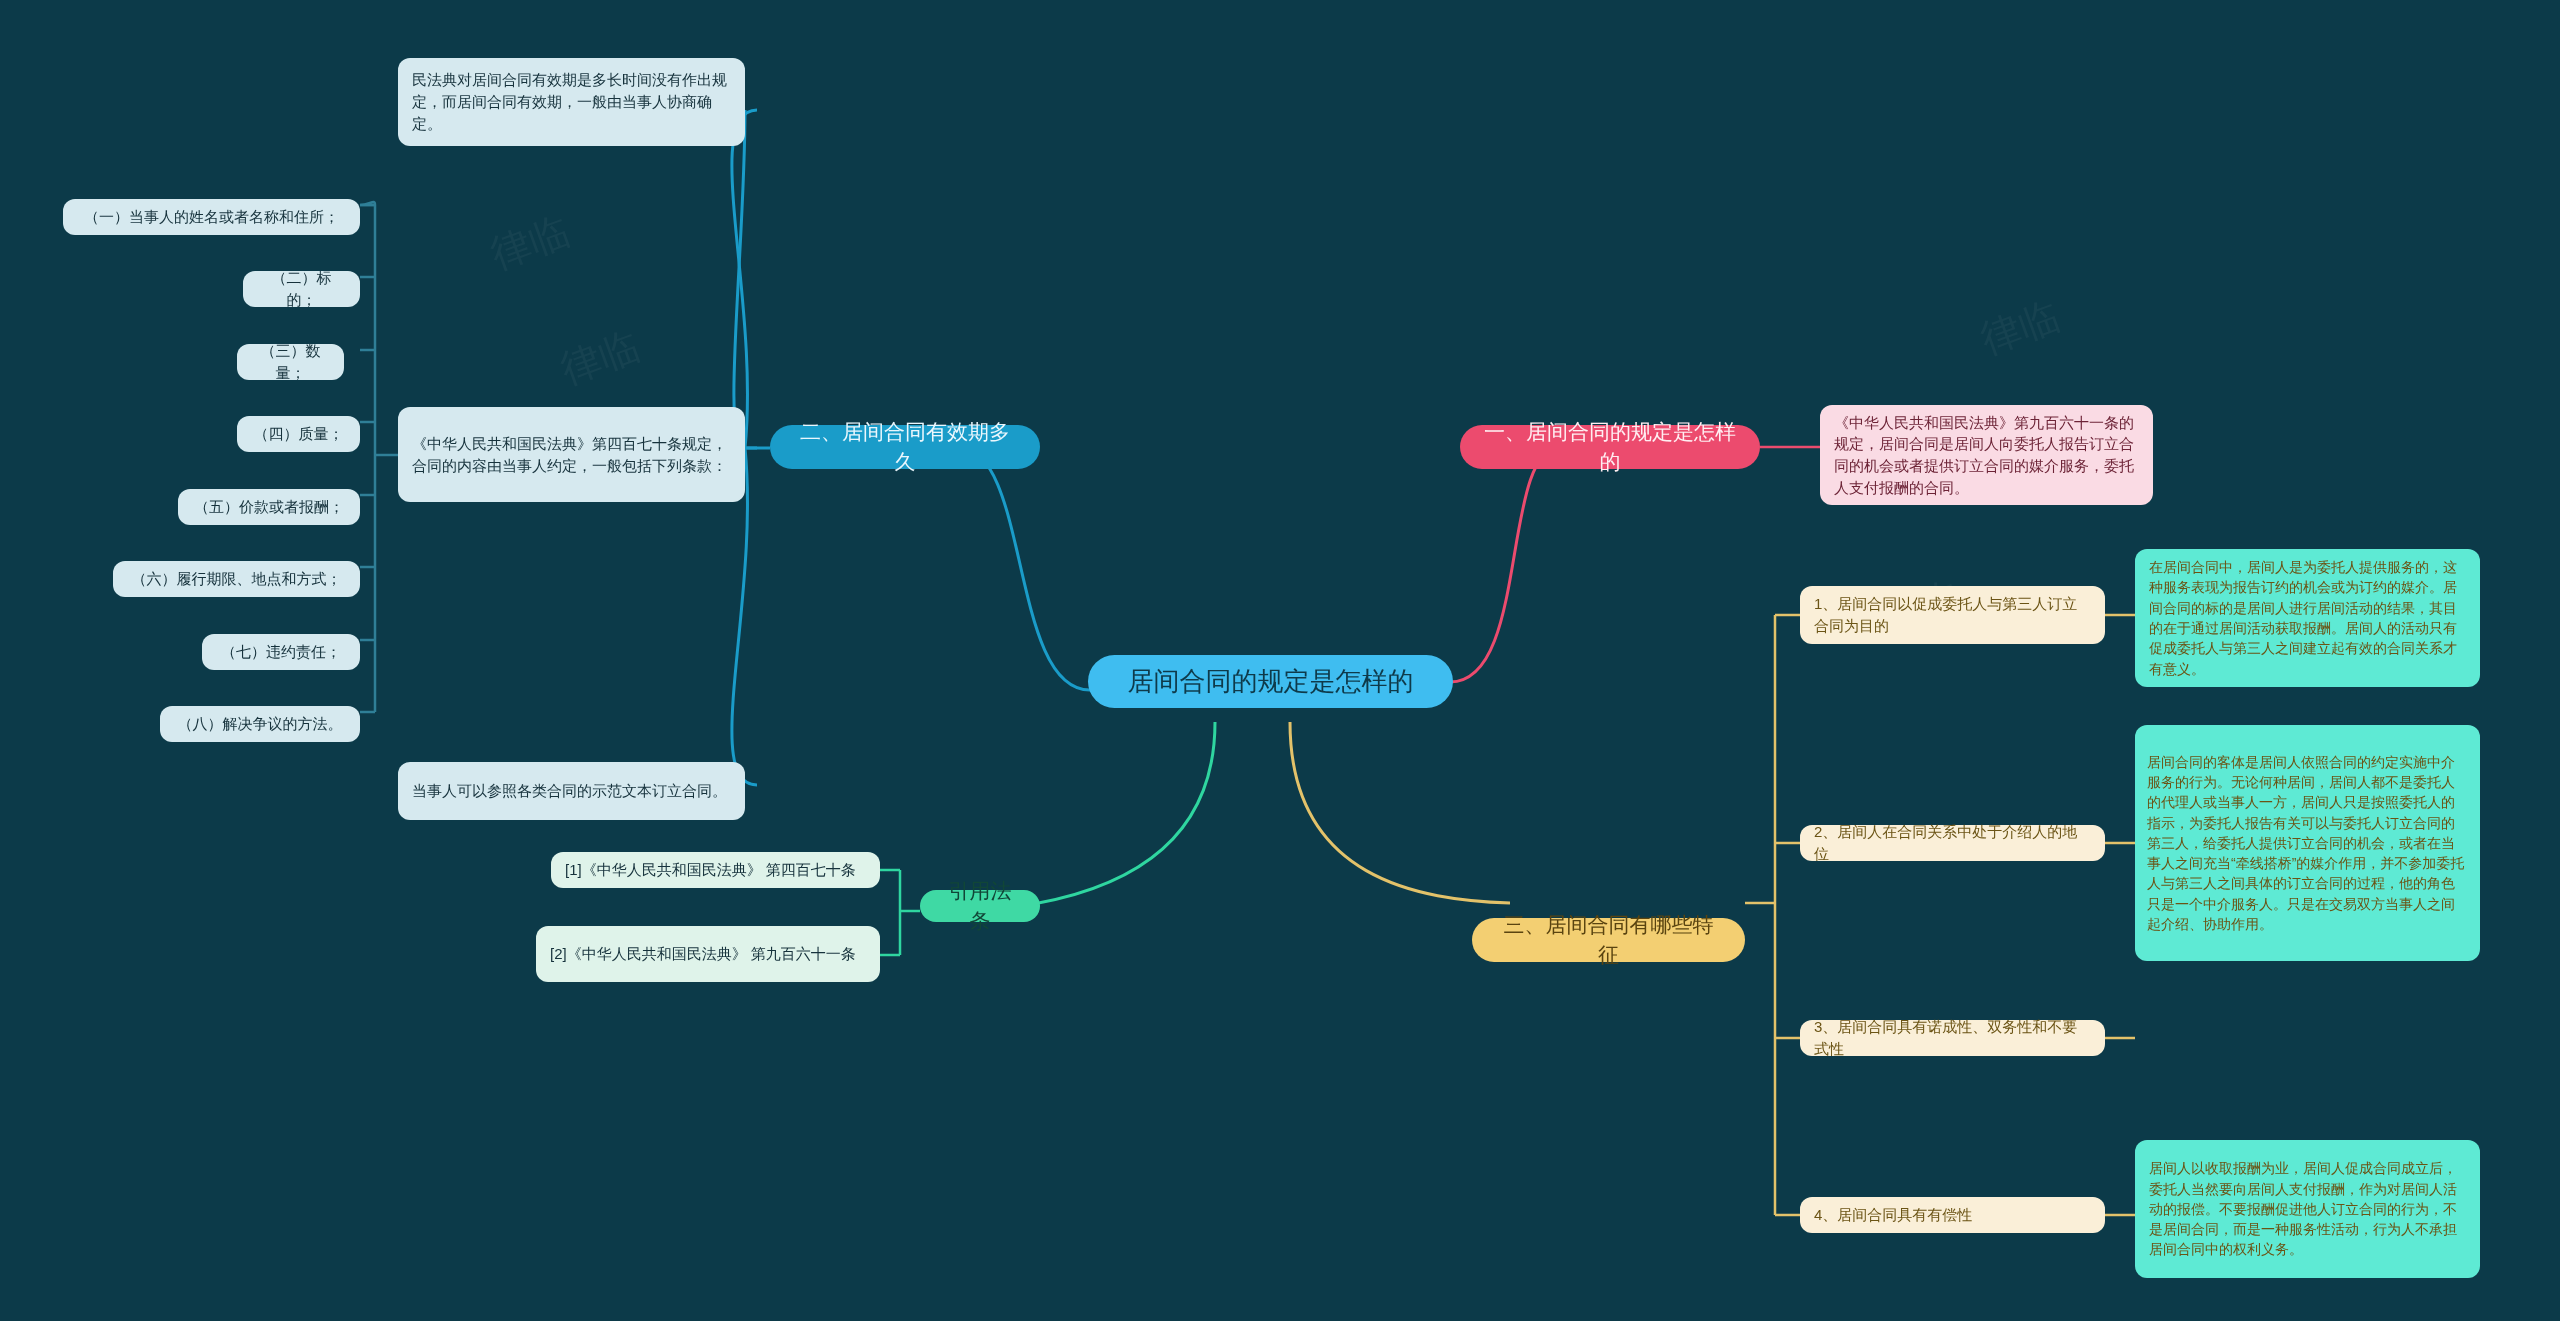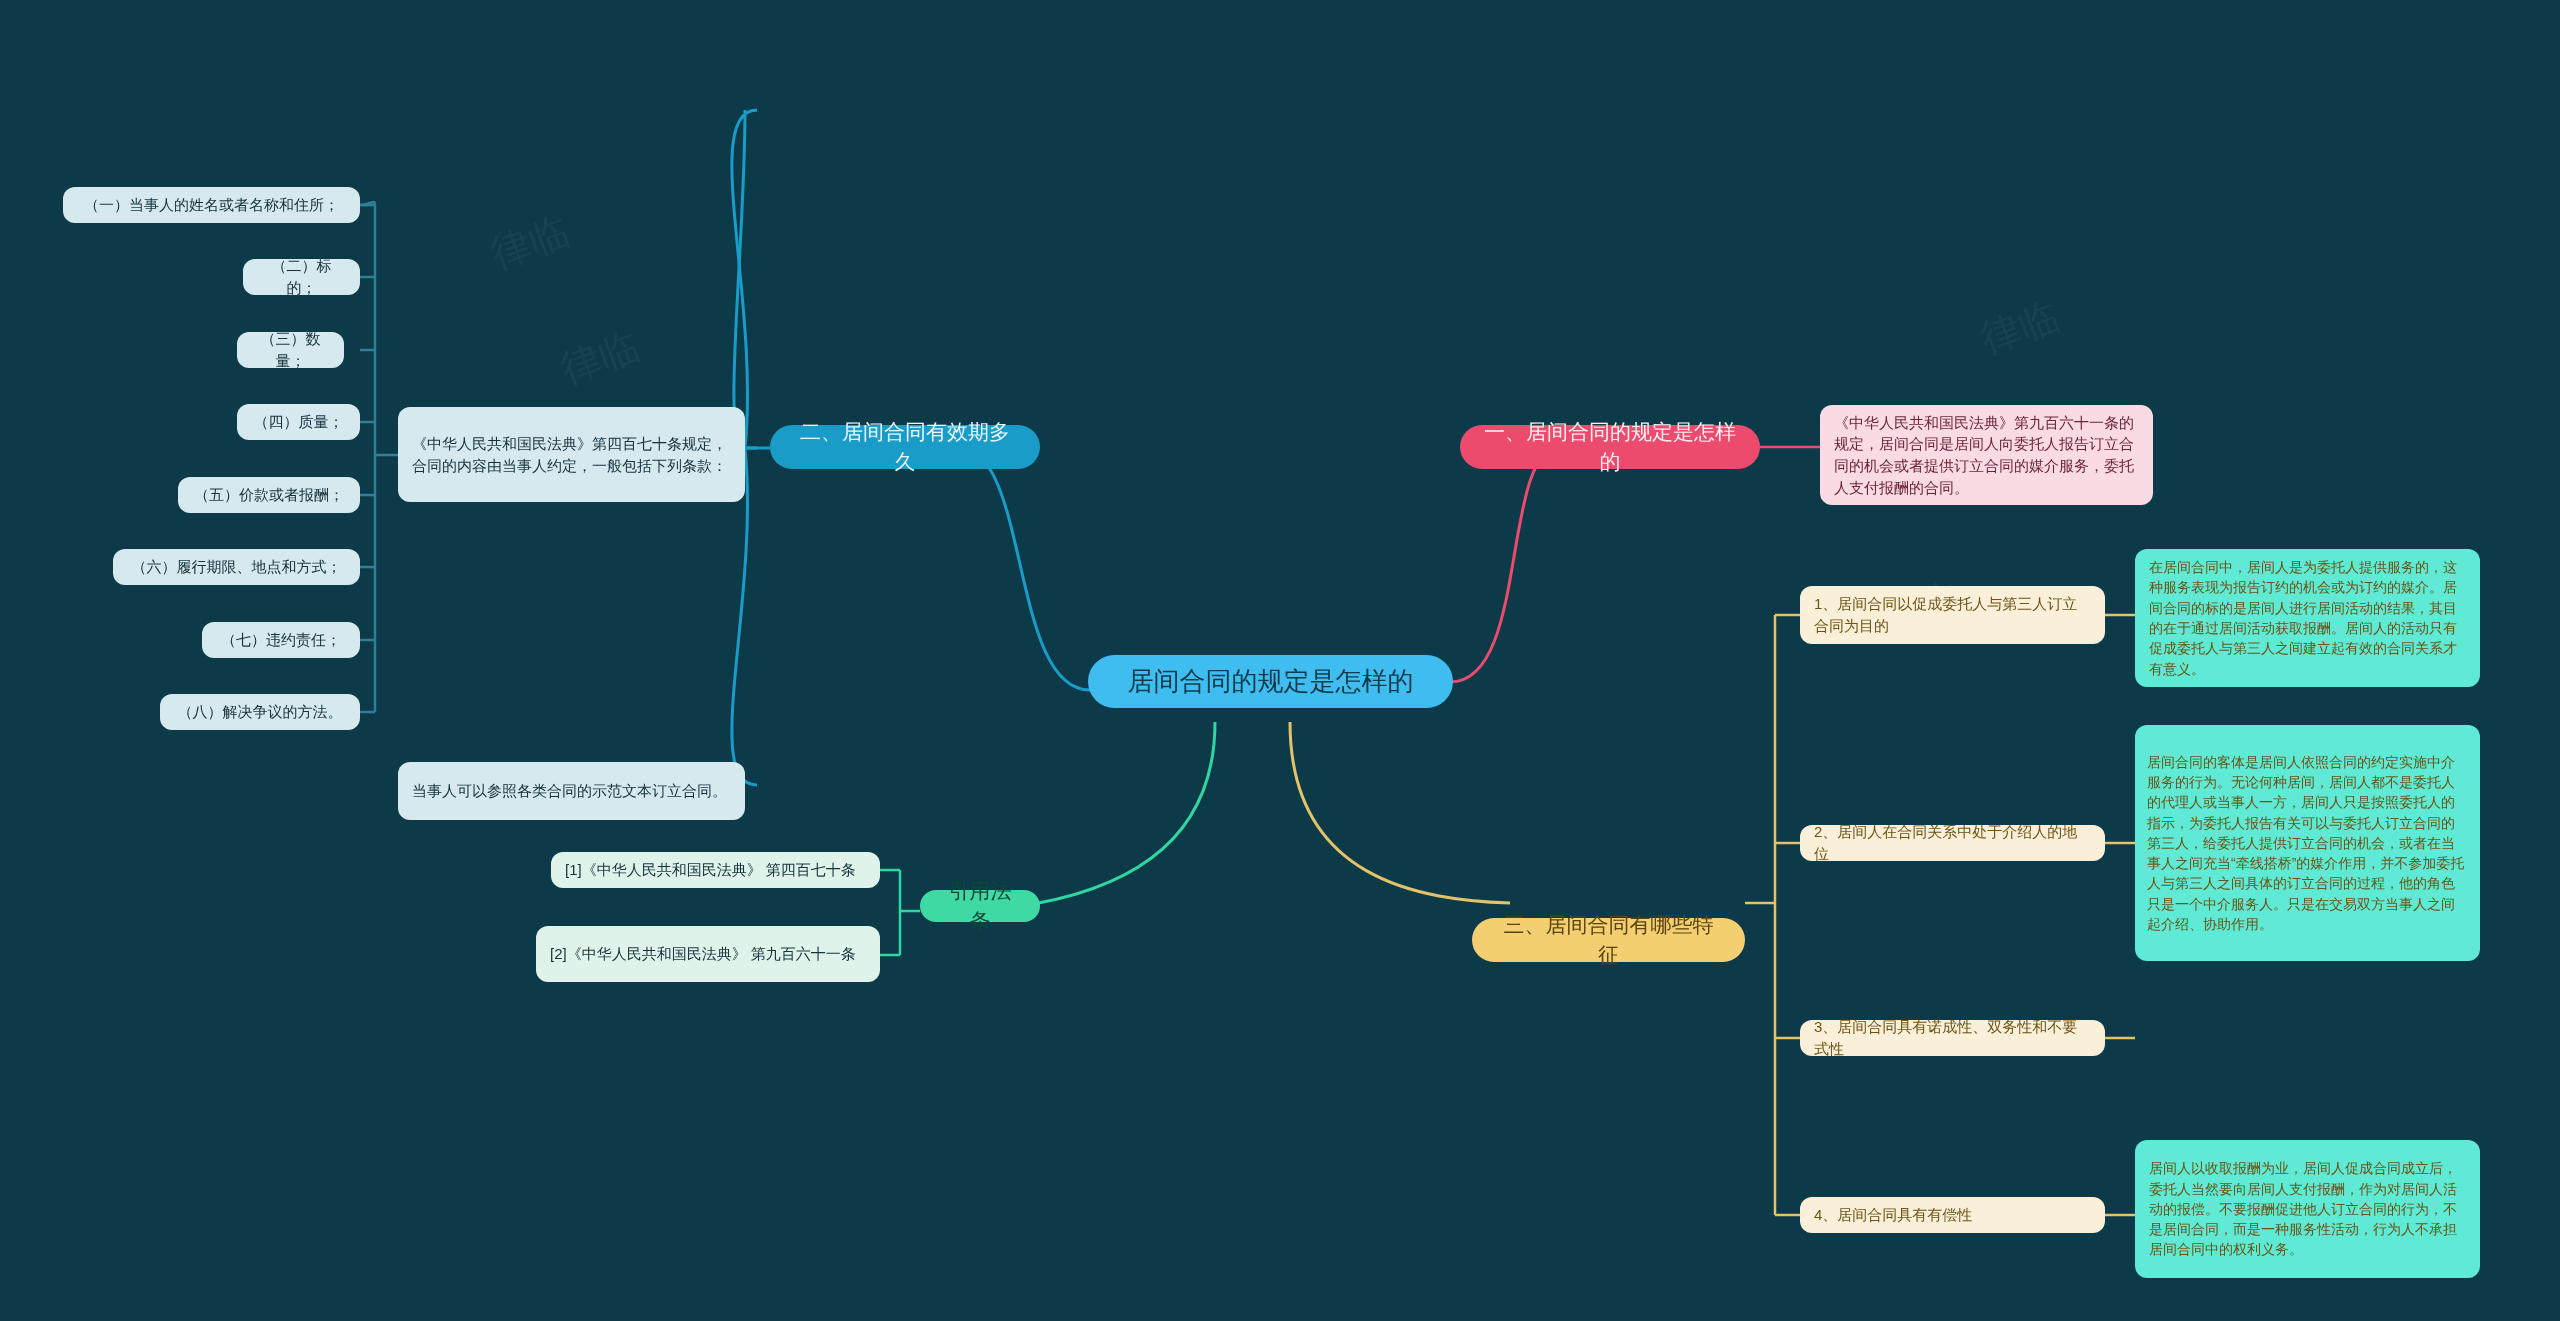"民法典对居间合同有效期是多长时间没有作出规定，而居间合同有效期，一般由当事人协商" div.node { html: none -> <div> <span>民法典对居间合同有效期是多长时间没有作出规定，而居间合同有效期，一般由当事人协商确定。</span> </div> }
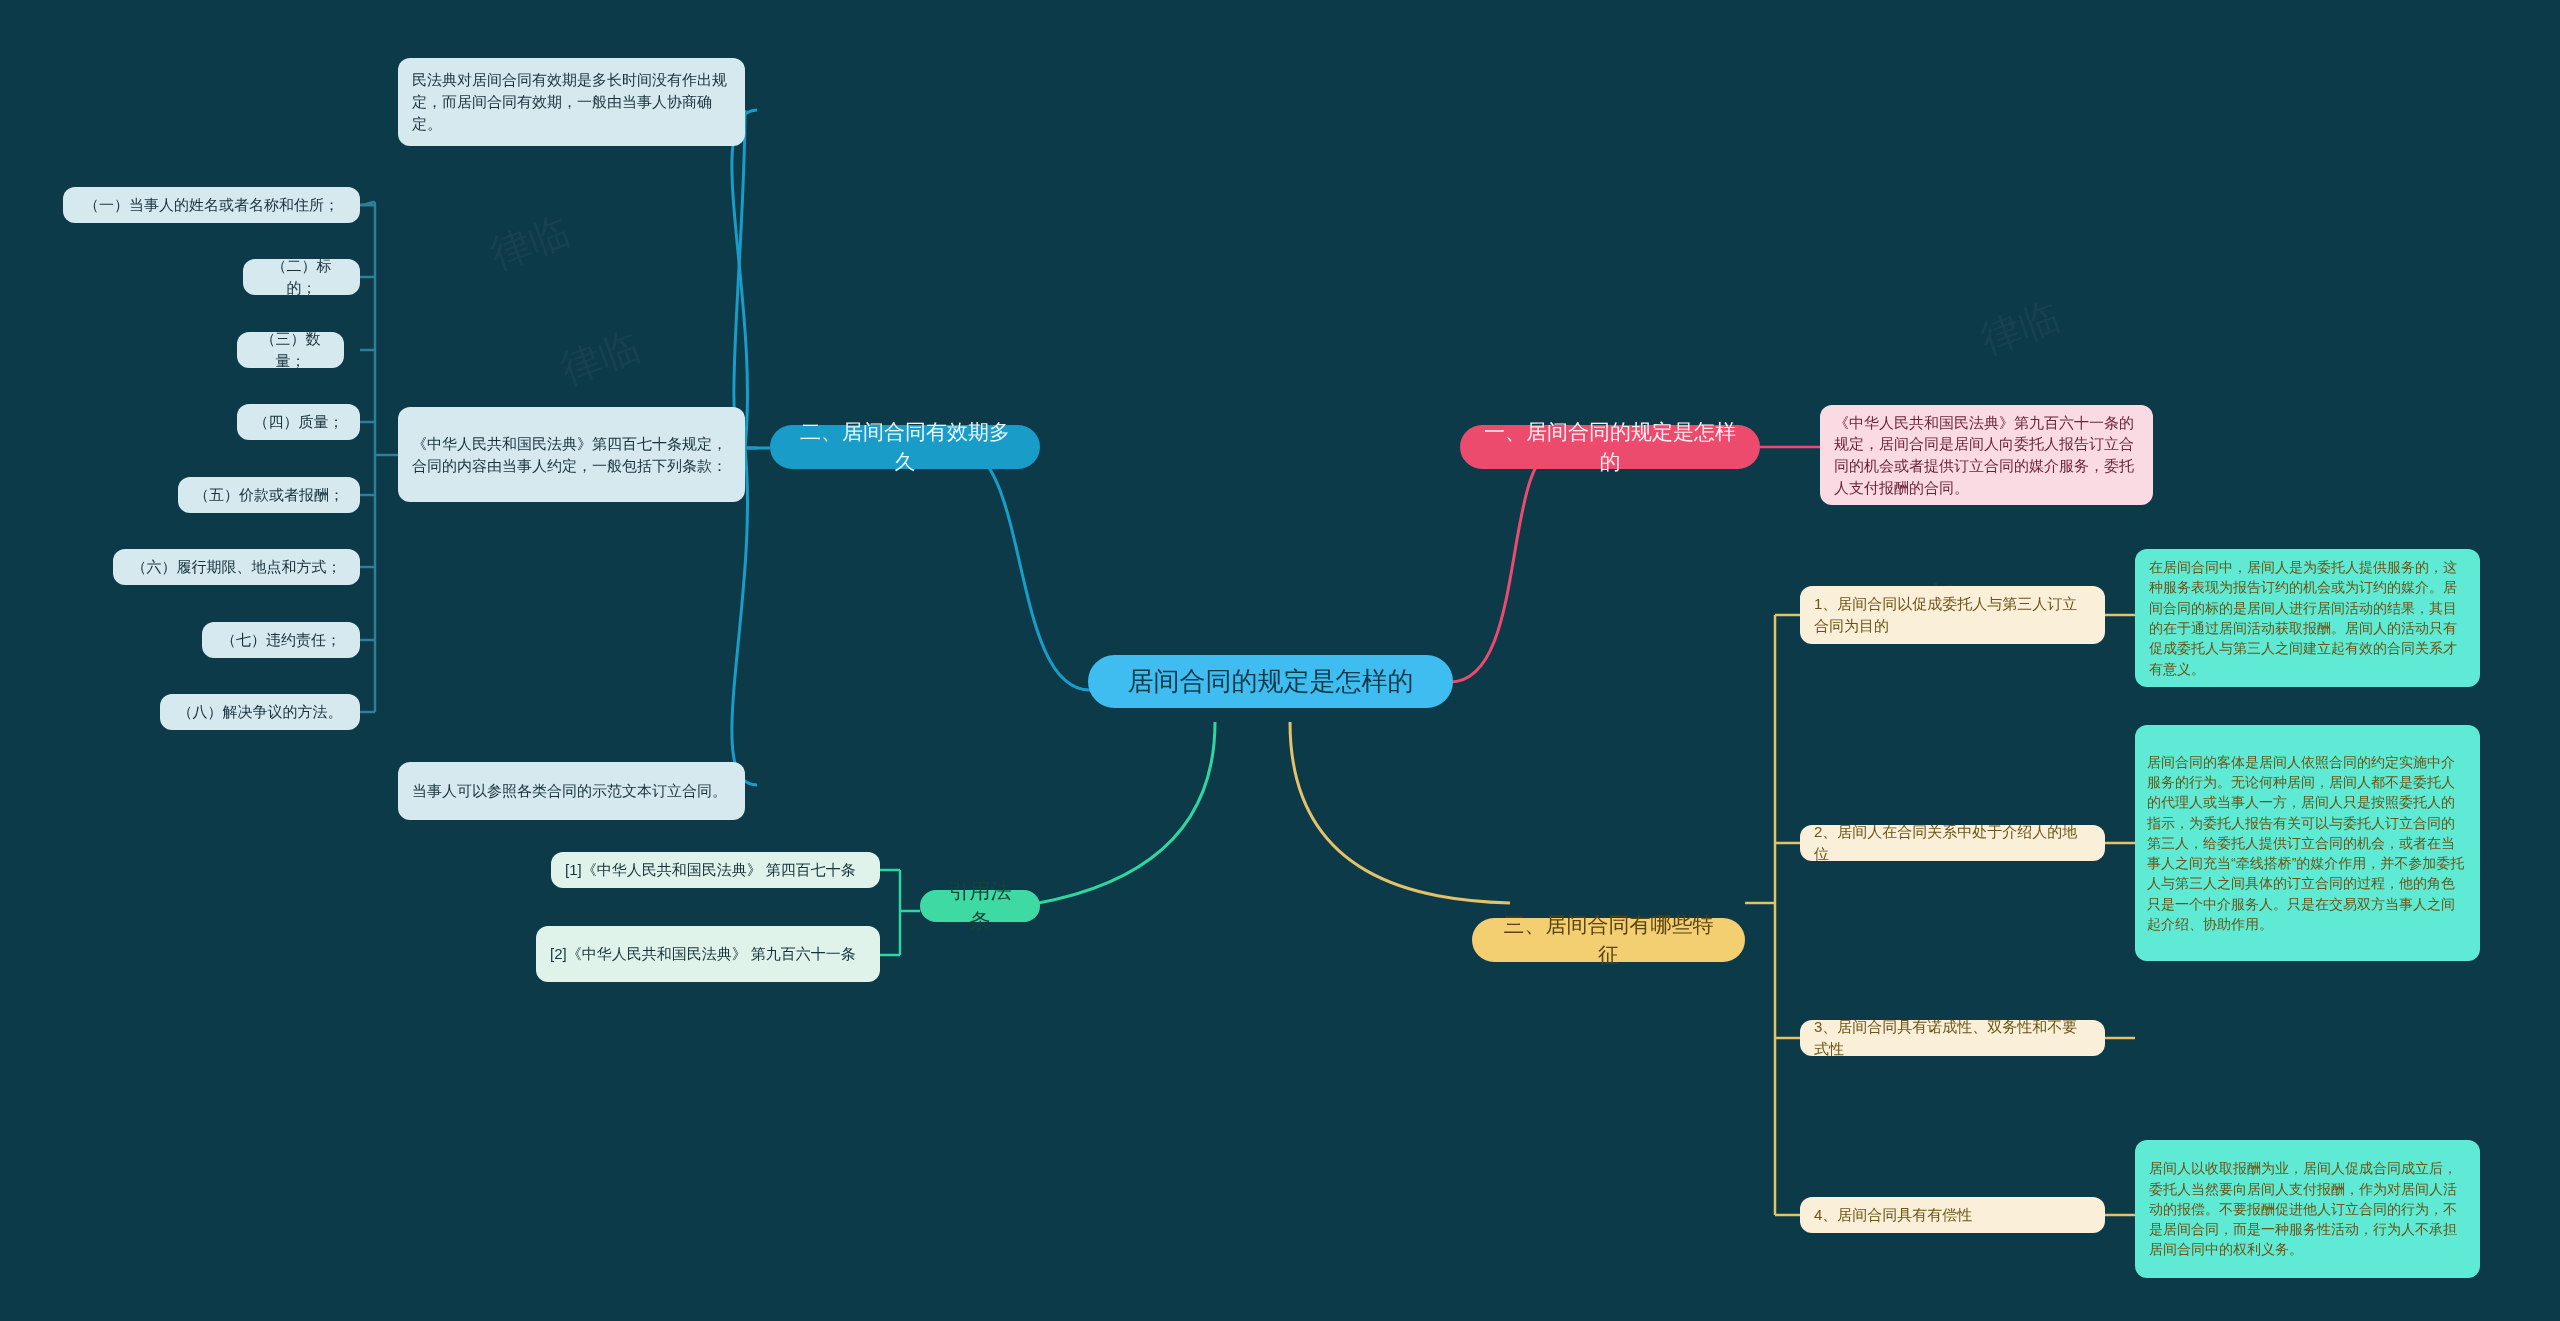"（一）当事人的姓名或者名称和住所；" .t-center { margin-top: none -> 12px }
